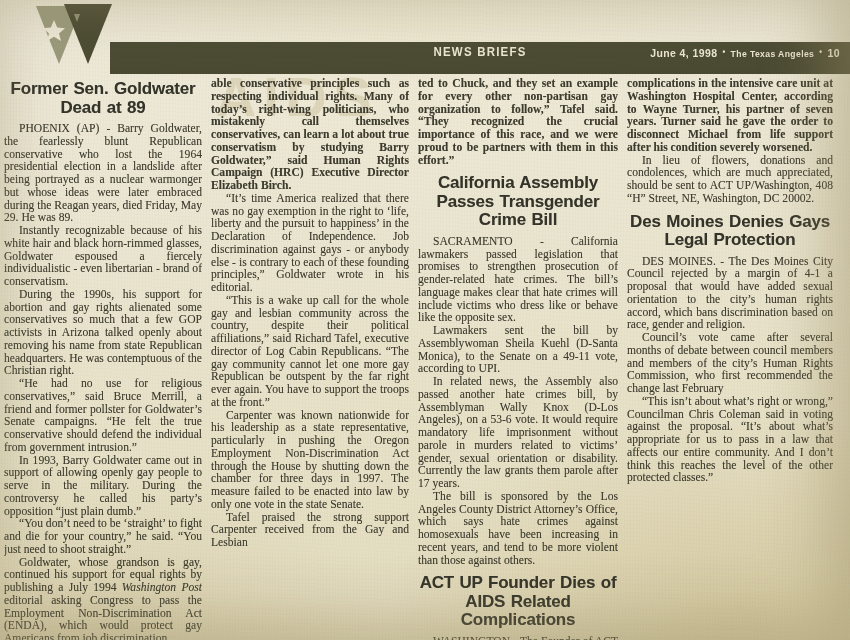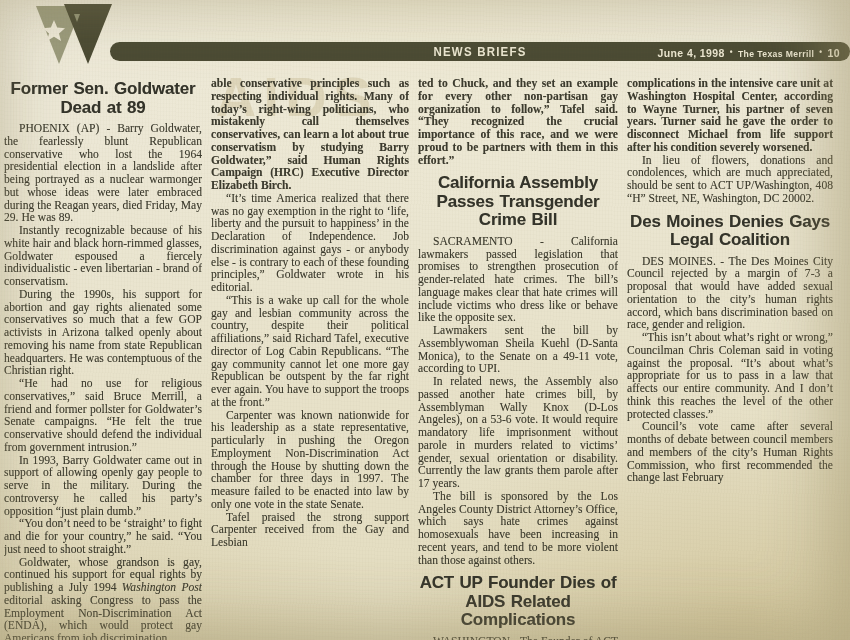"NEWS BRIEFS" .banner { border-radius: 10px -> none; height: 19px -> 32px }
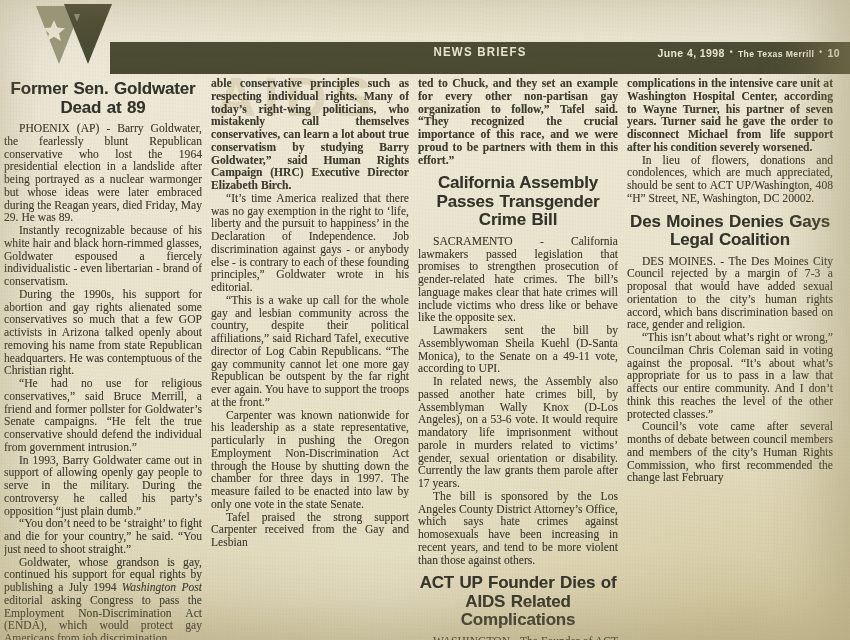"The Texas Merrill" span.sc { text: Merrill -> Angeles }
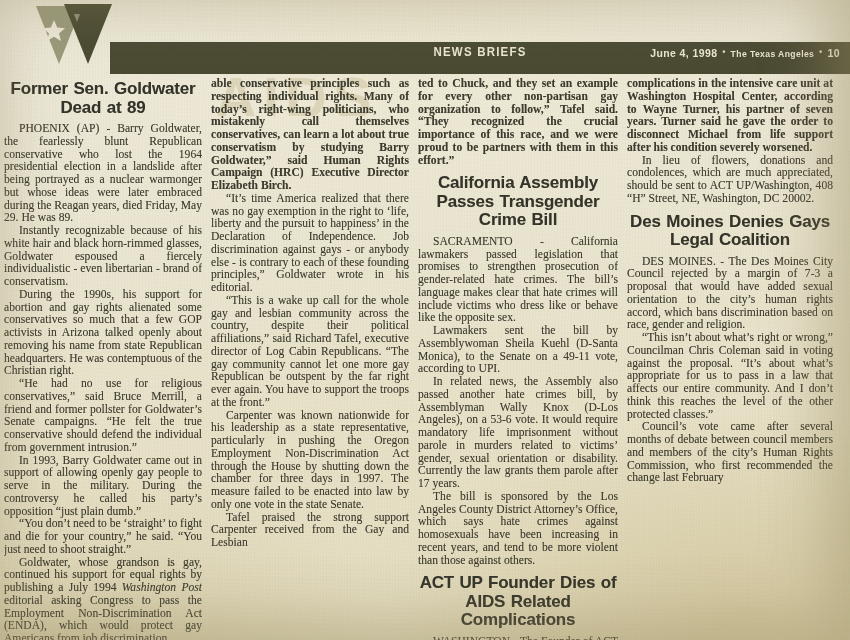"Des Moines Denies Gays Legal" h2.head { text: Coalition -> Protection }
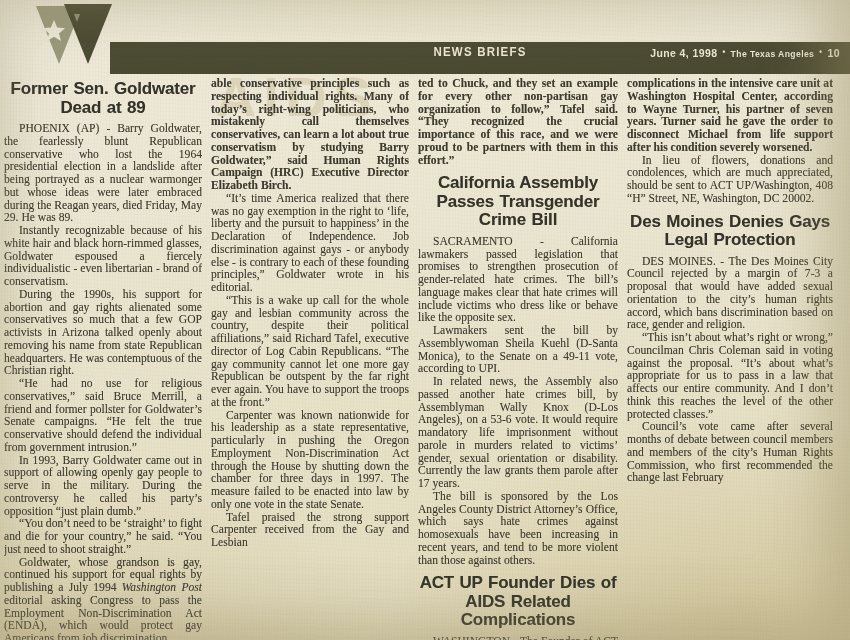"DES MOINES. - The Des" p { text: 7-3 -> 4-1 }
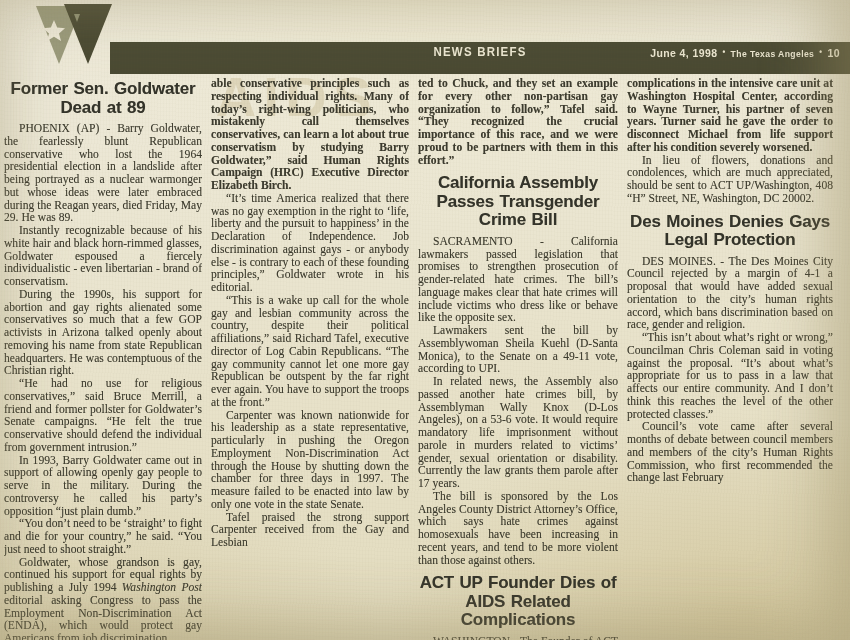"“This isn’t about what’s right" p { order: before "Council’s vote came after several" -> after "Council’s vote came after several" }
